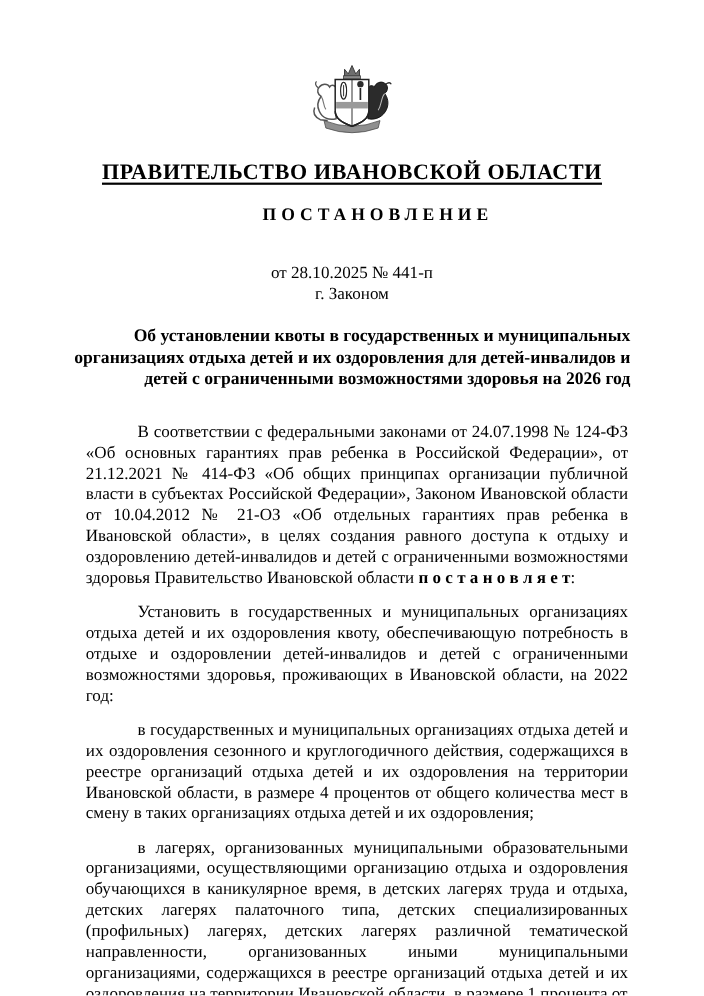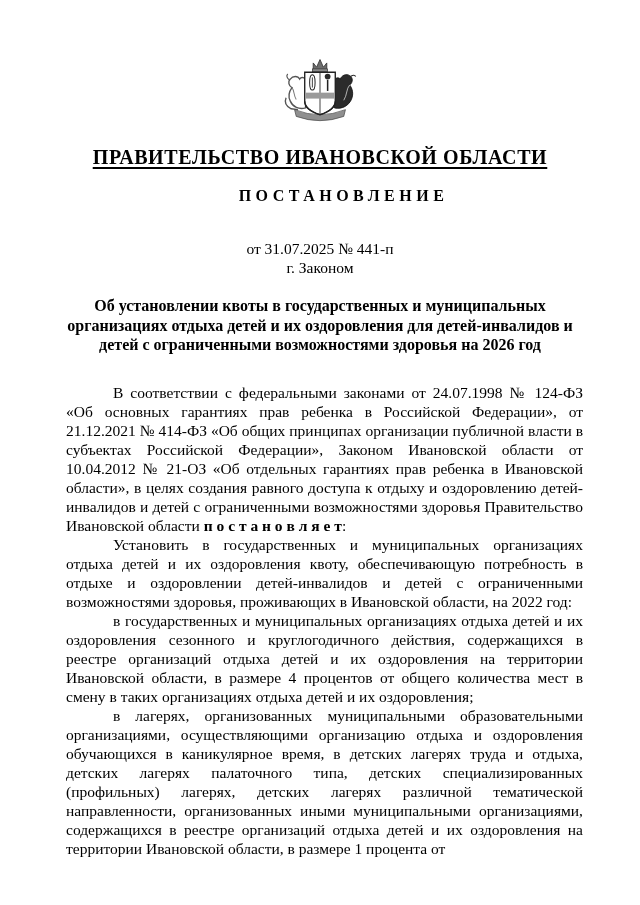"от 31.07.2025 № 441-п" div { text: 31.07.2025 -> 28.10.2025 }
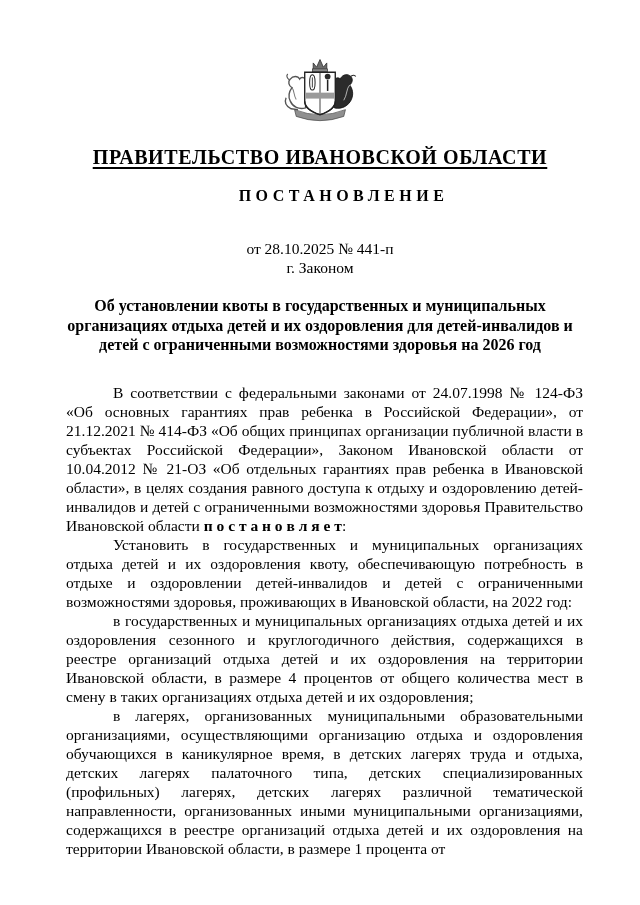"Об установлении квоты в государственных" .subject { text-align: center -> right }
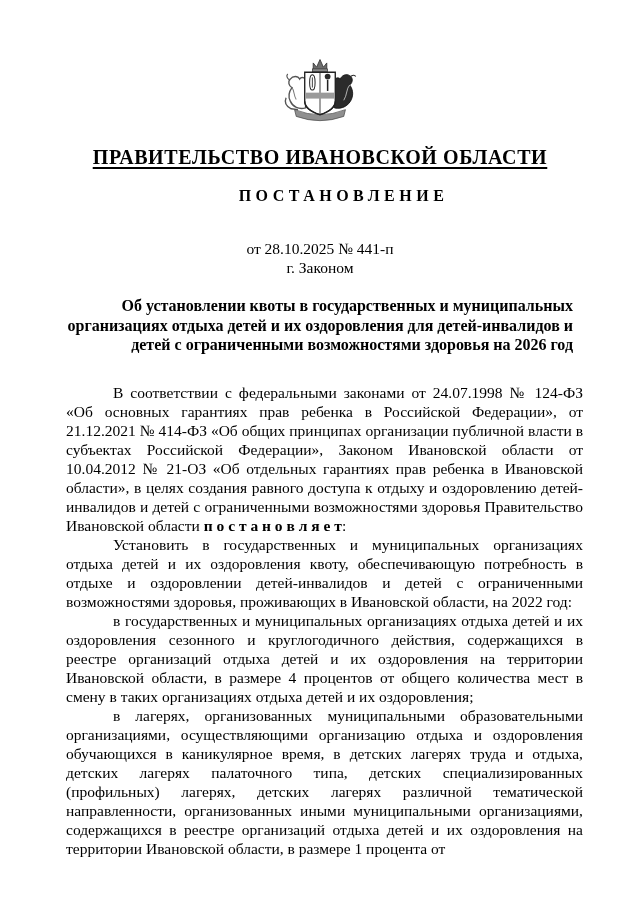"В соответствии с федеральными законами" .body-text p { margin: 0 -> 12px }
